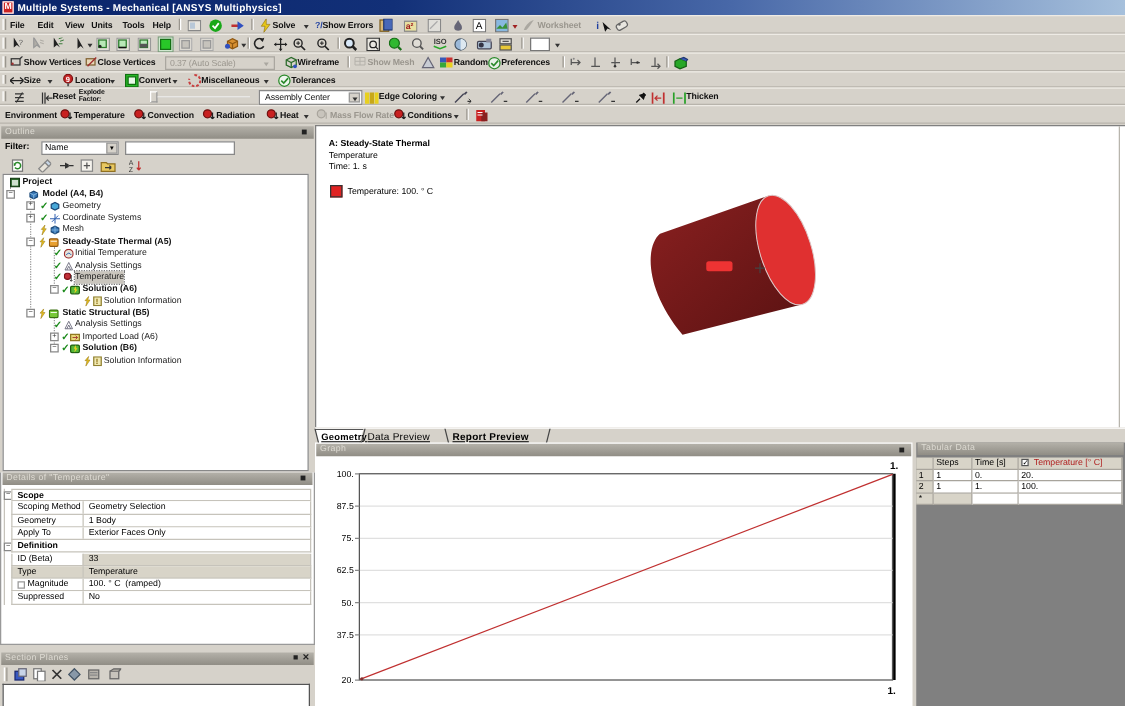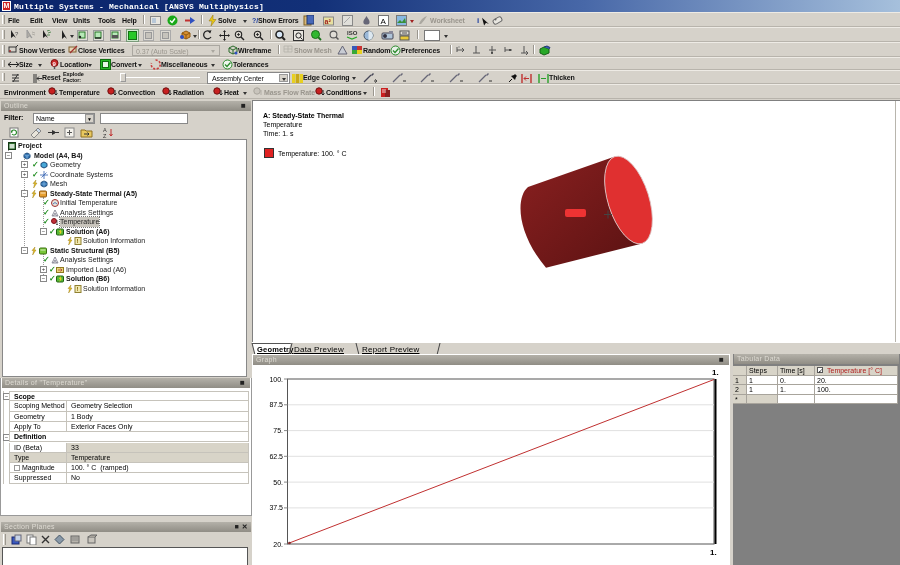"Multiple Systems - Mechanical [ANSYS" #titlebar .ttext { font-family: Liberation Mono, monospace -> none }
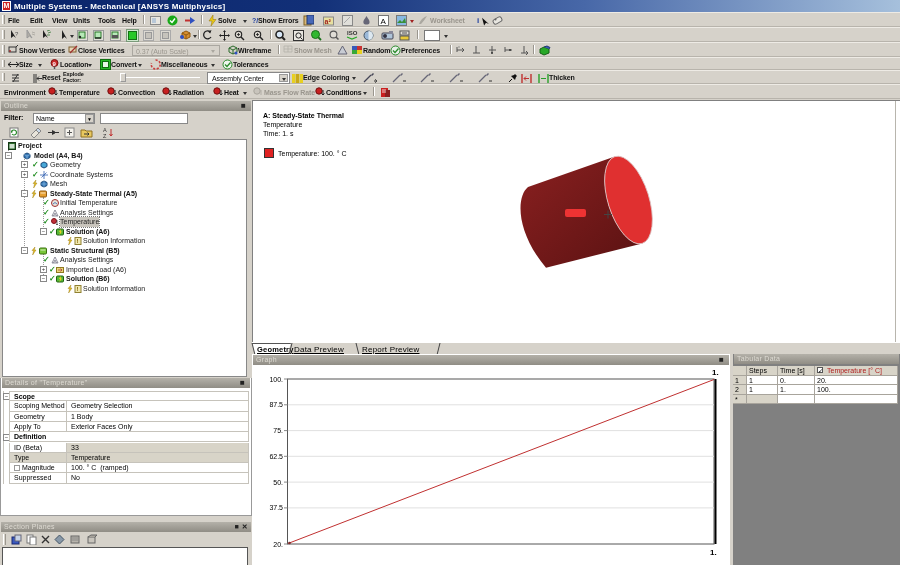"Report Preview" span.abs { font-weight: none -> bold }
